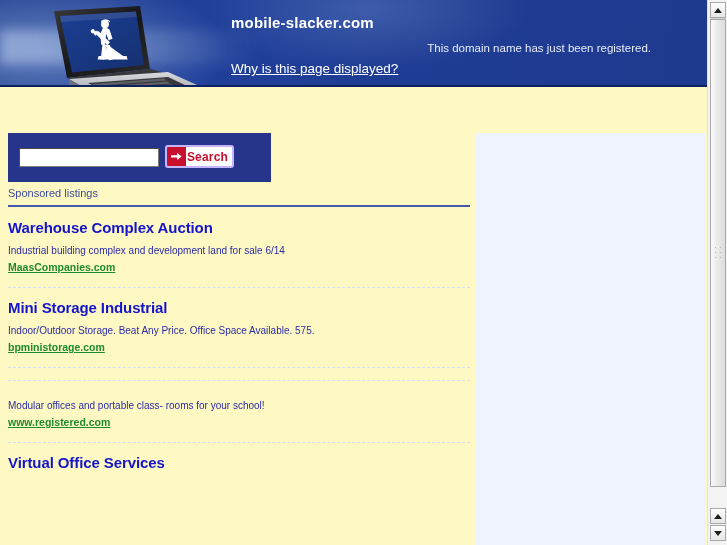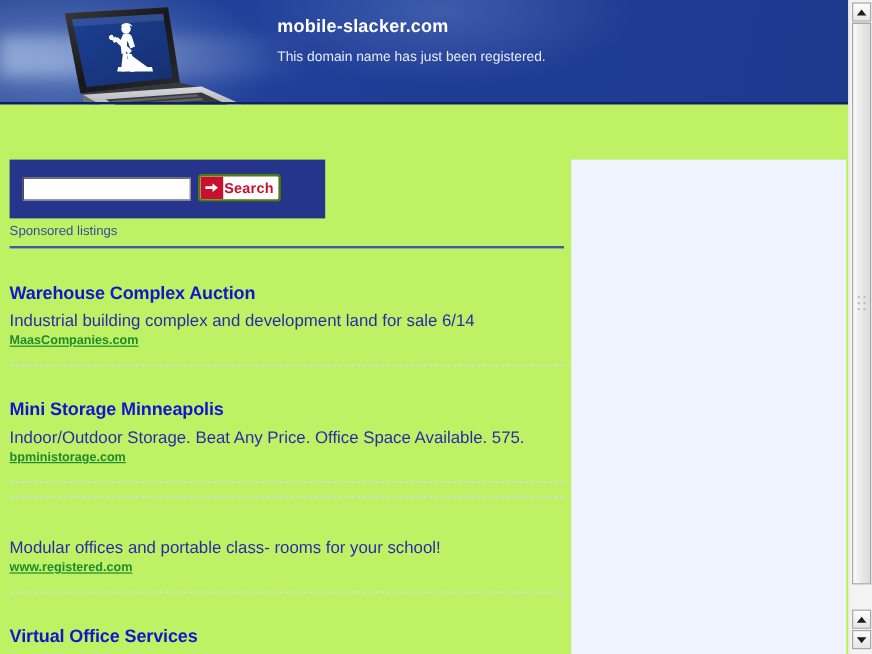"mobile-slacker.com" #viewport { background: #bef264 -> #fef9c3 }
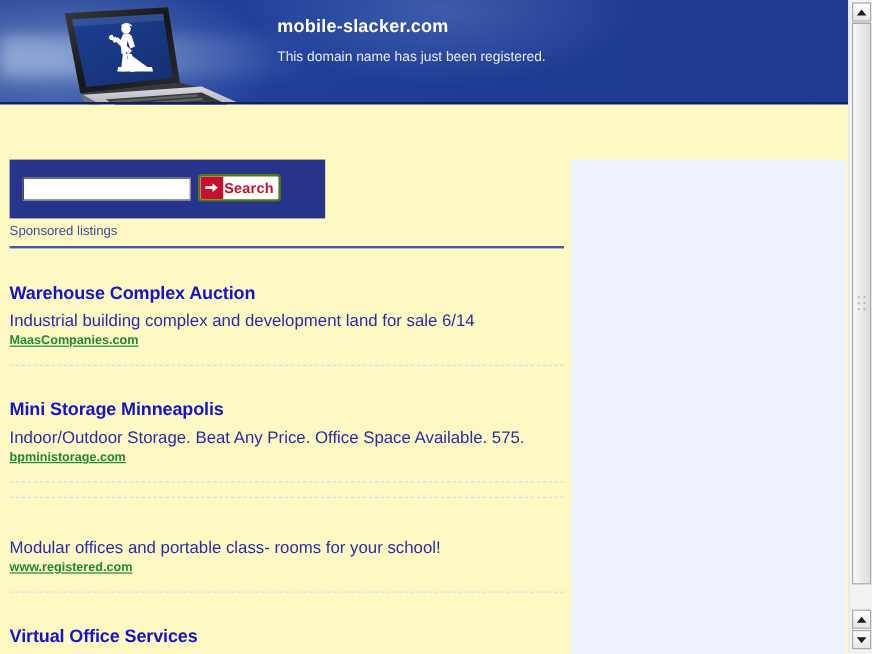"This domain name has just" #registered-note { text-align: none -> right }
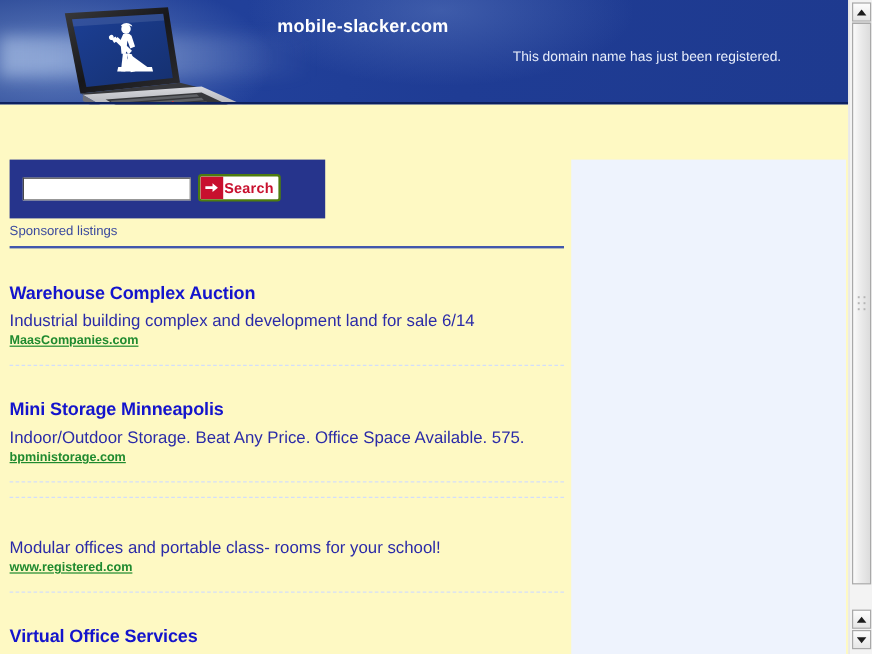"Why is this page displayed?" a { html: none -> <a>Why is this page displayed?</a> }
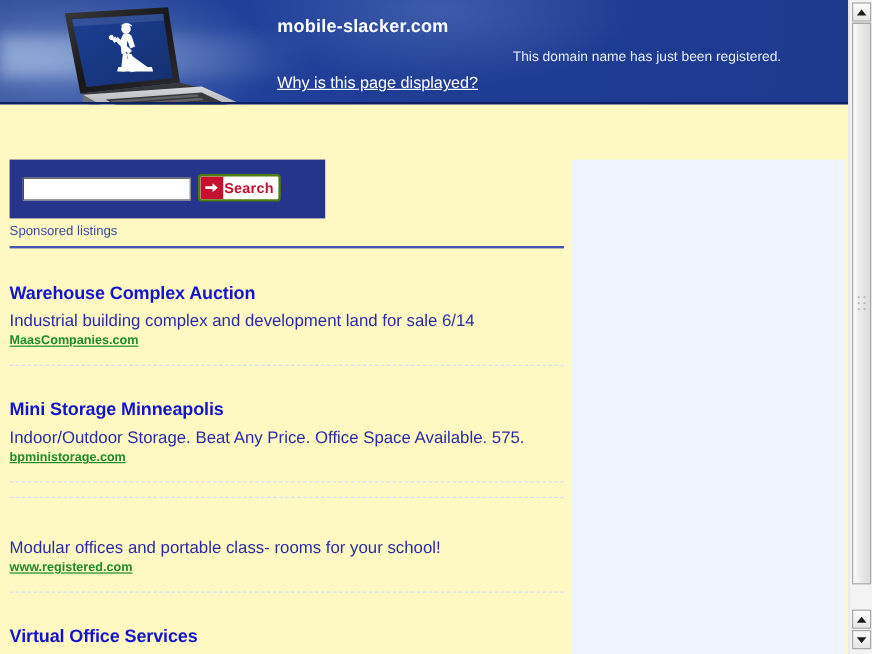"Search" #search-button { border: 2px solid #4d7c0f -> 2px solid #c4b5fd }
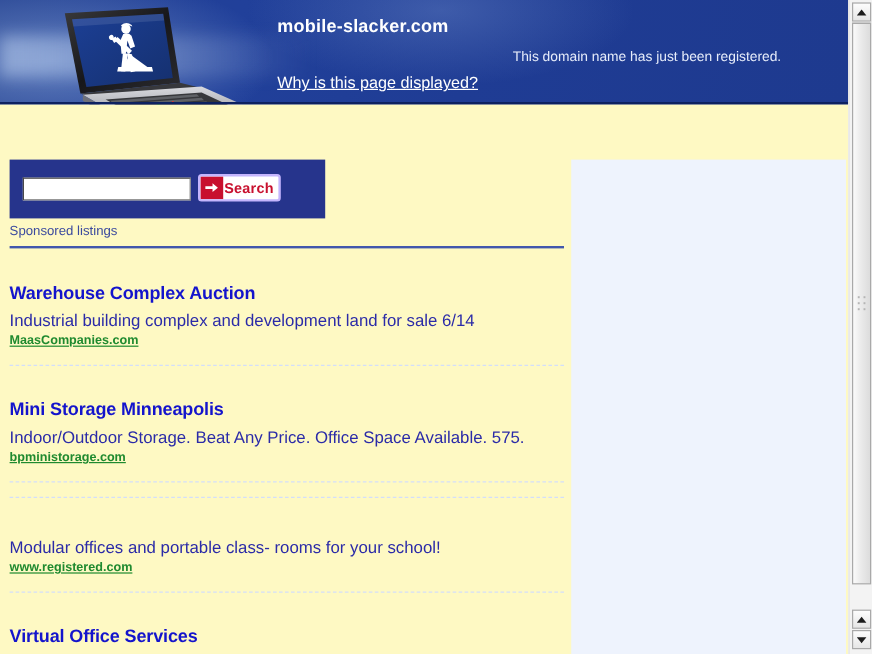"Warehouse Complex Auction" .listing { margin-top: 17px -> none }
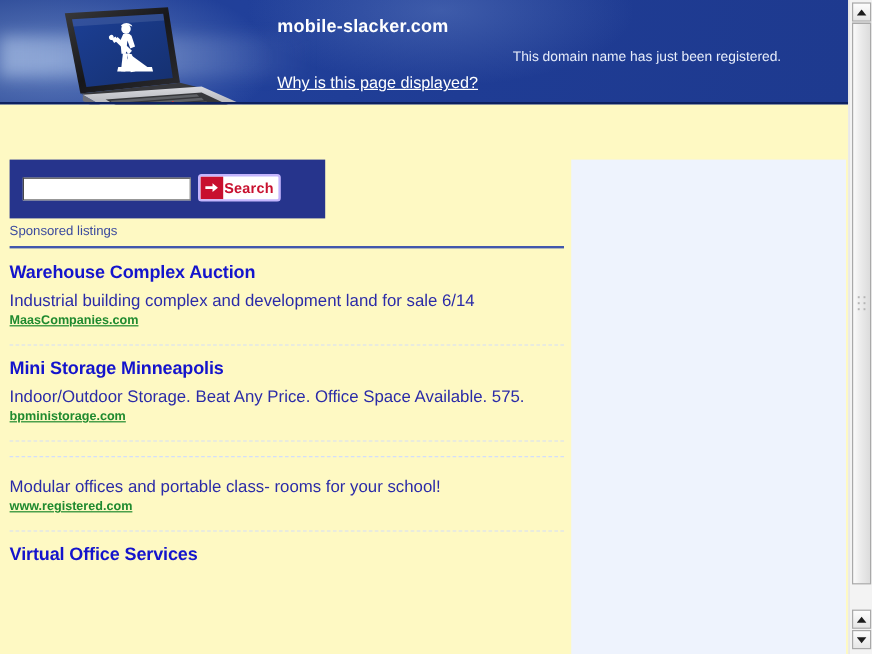"Industrial building complex and" .listing-desc { font-size: 14px -> 10px }
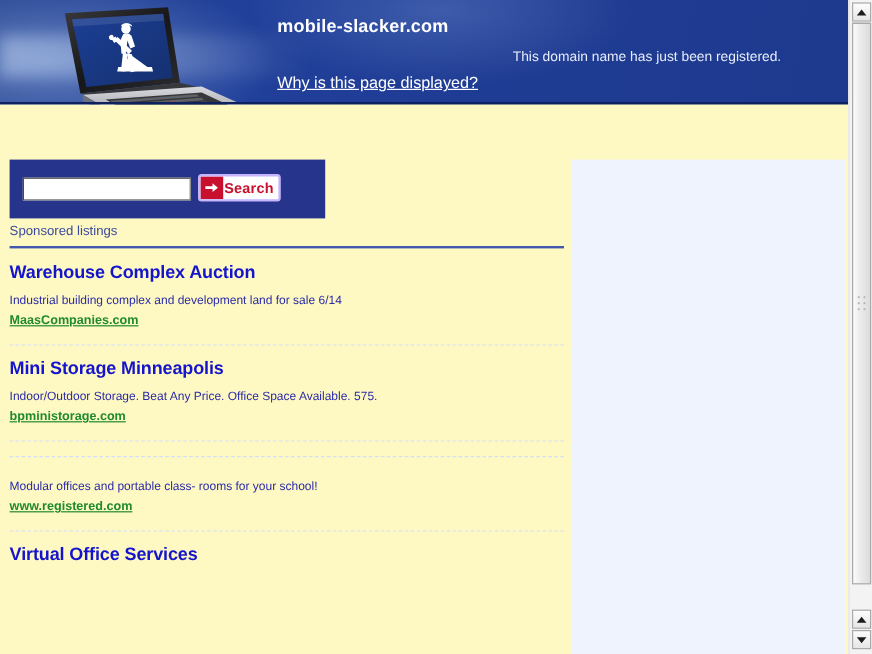"Mini Storage Minneapolis" div.listing-title { text: Minneapolis -> Industrial }
